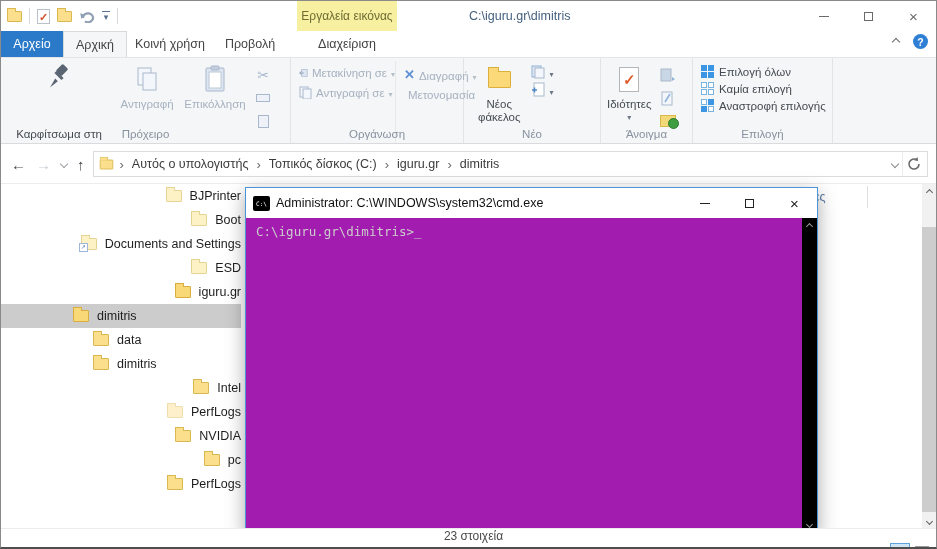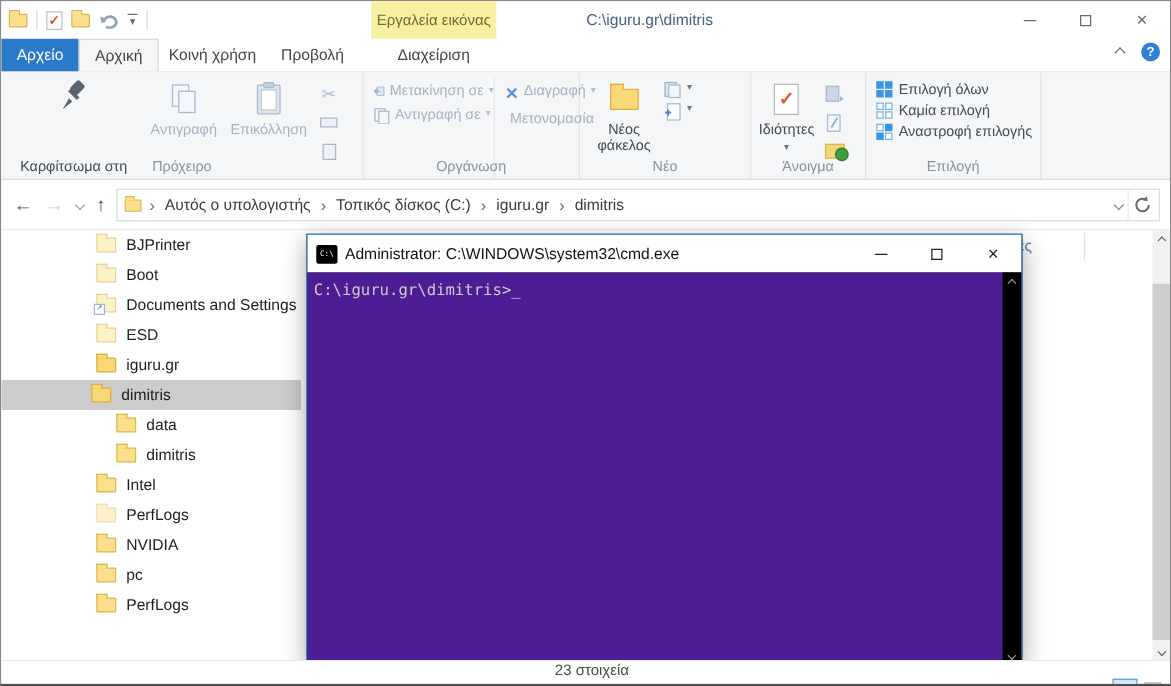"Μετακίνηση σε" .rowbtn { align-items: flex-start -> flex-end }
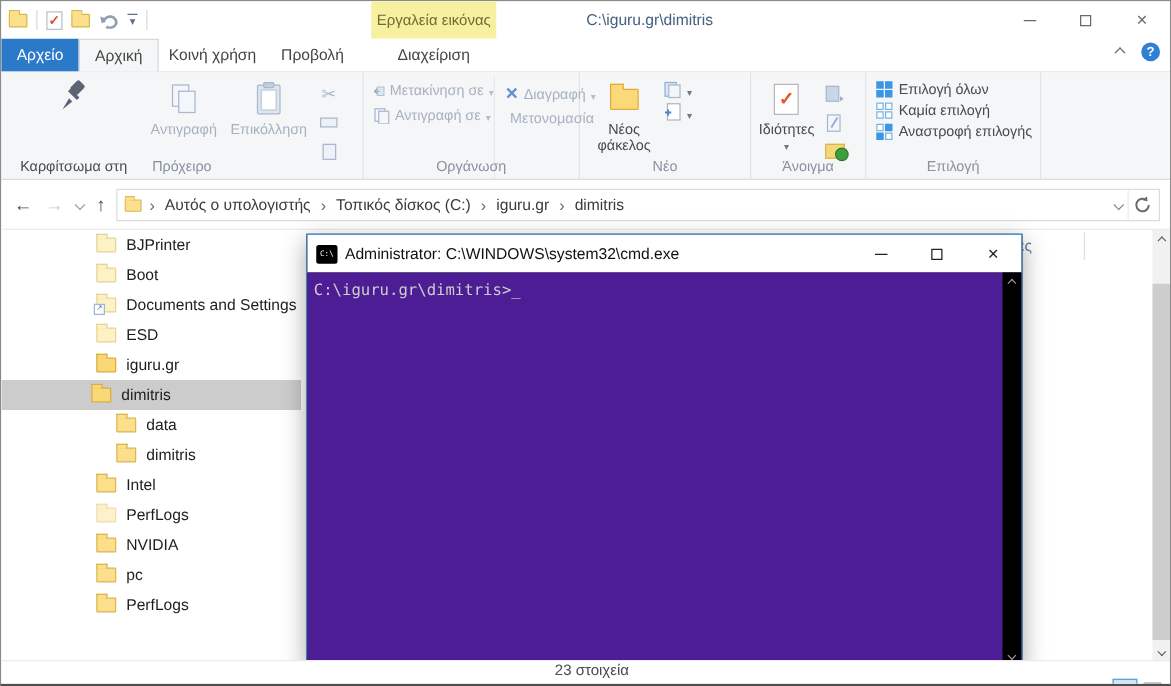"BJPrinter" .lvl1 { justify-content: none -> flex-end }
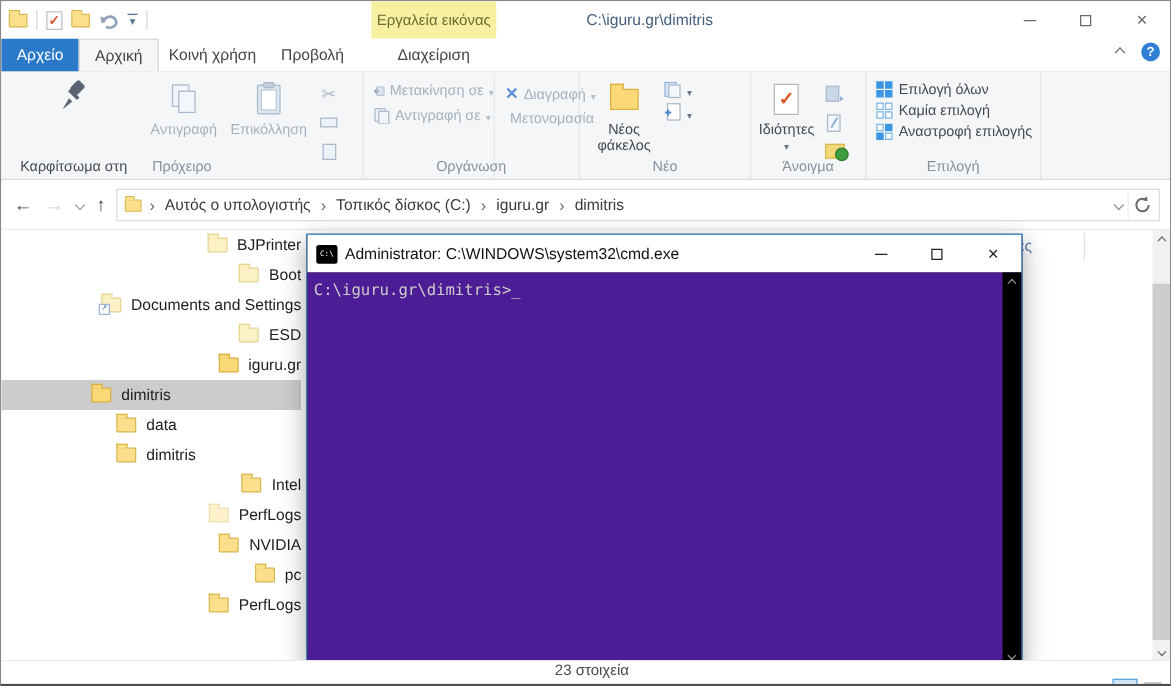"C:\iguru.gr\dimitris>_" .console { background: #4c1d95 -> #a21caf; padding: 6px 16px 0 5px -> 6px 16px 0 10px }
